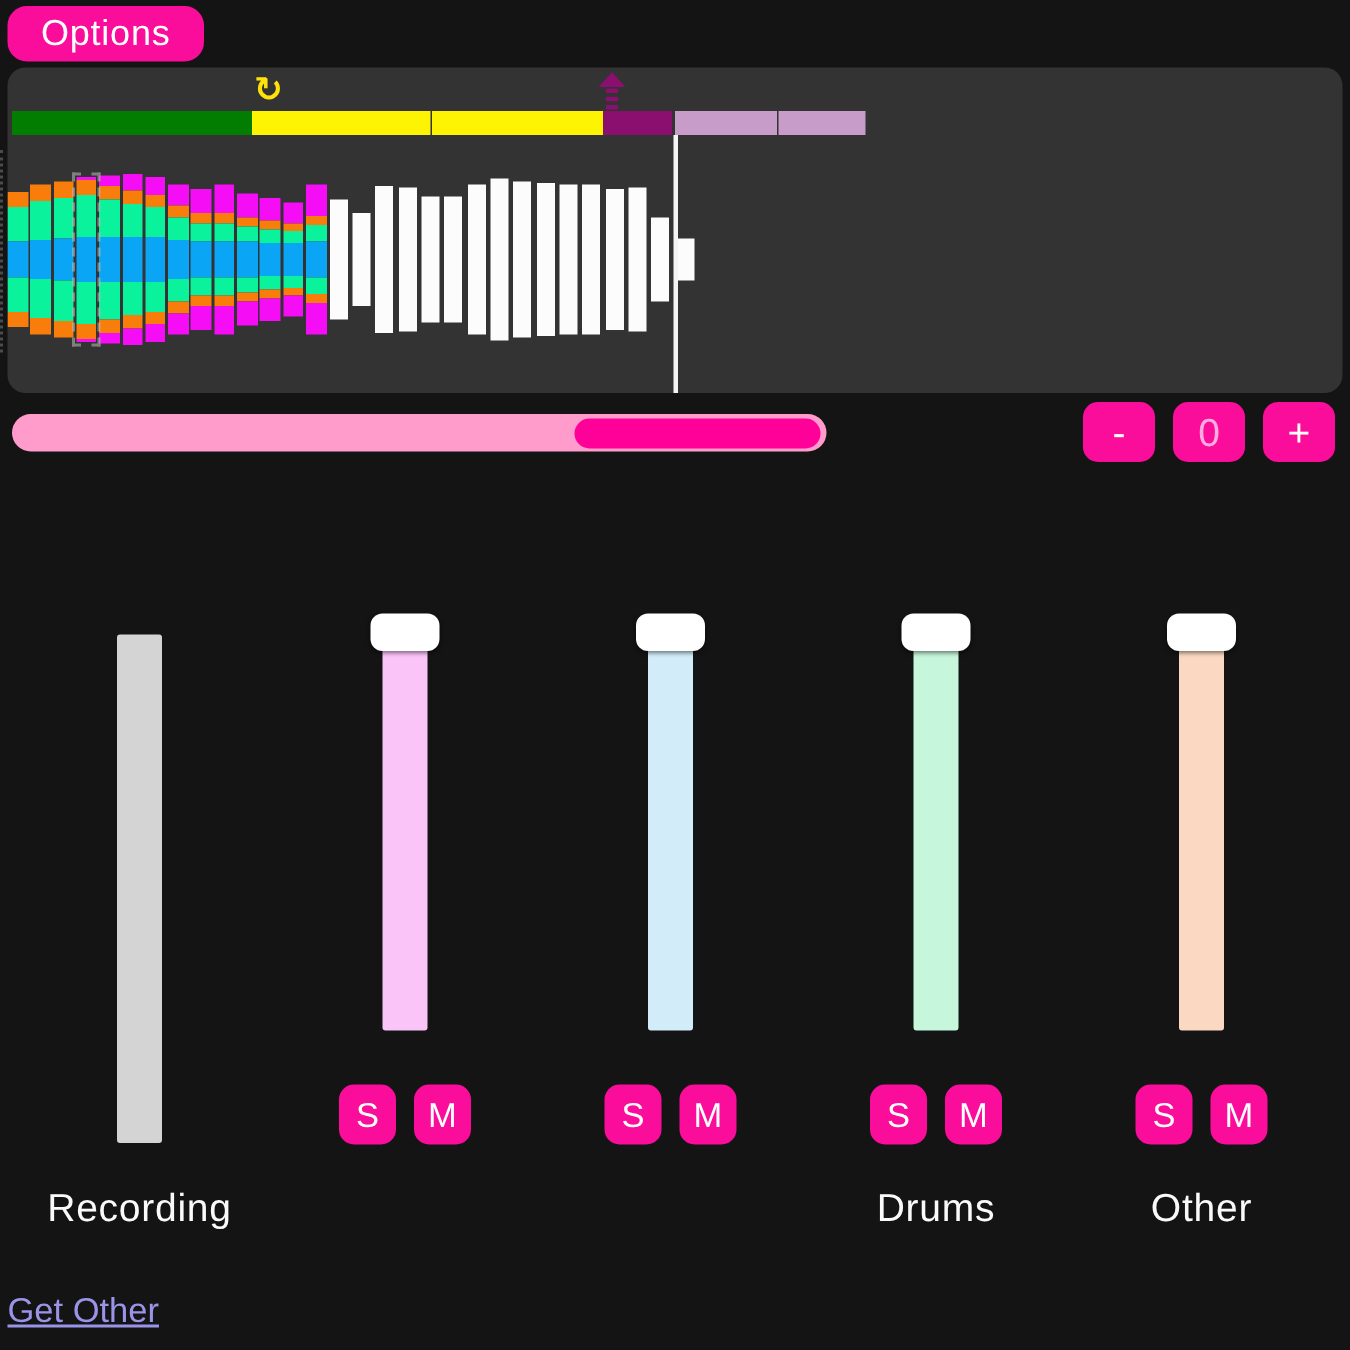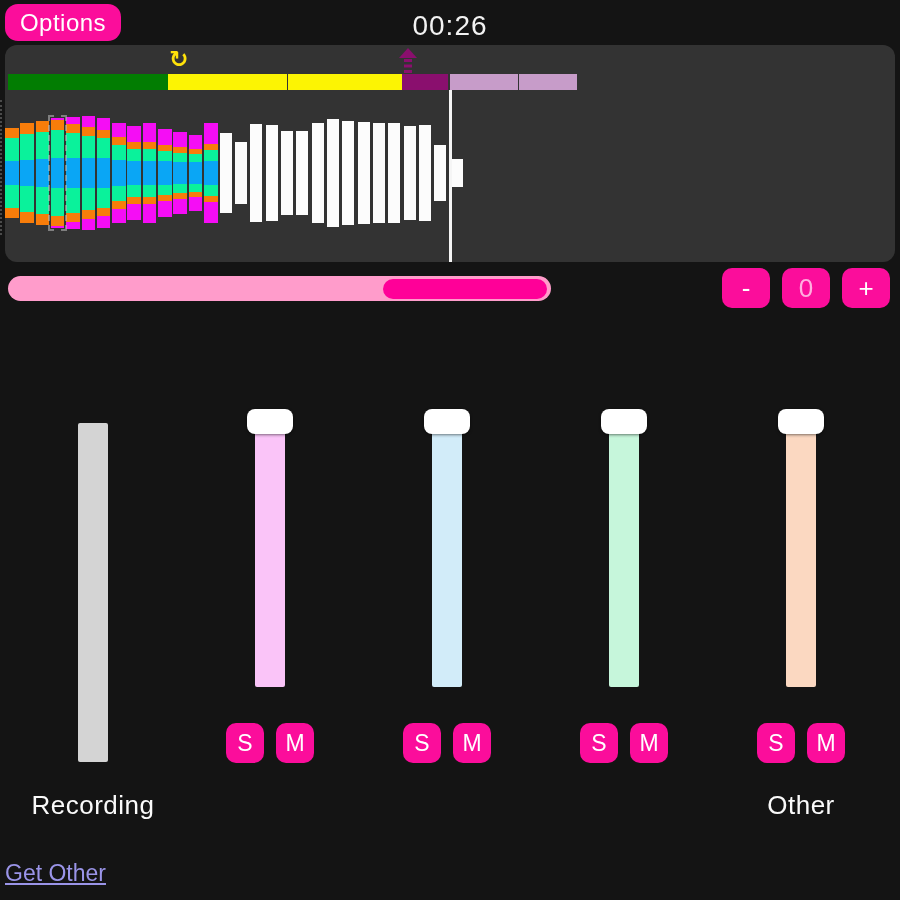"Options" .options-btn { width: 116px -> 131px }
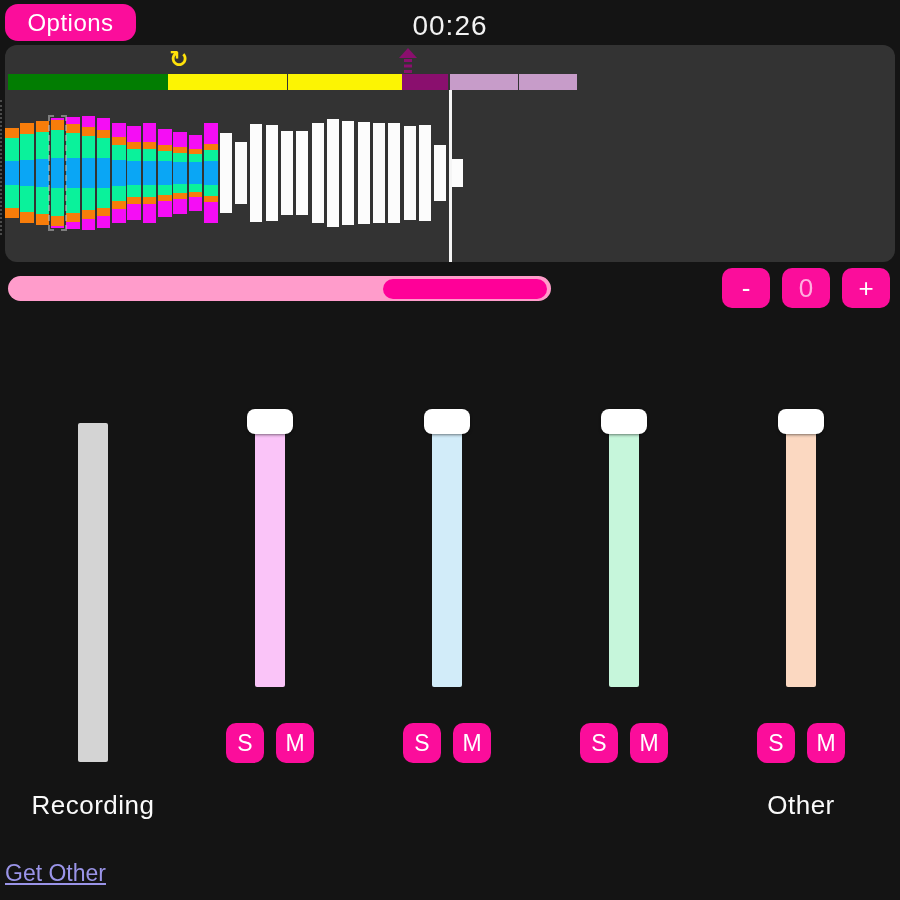"00:26" div.time-display { html: <div>00:26</div> -> none }
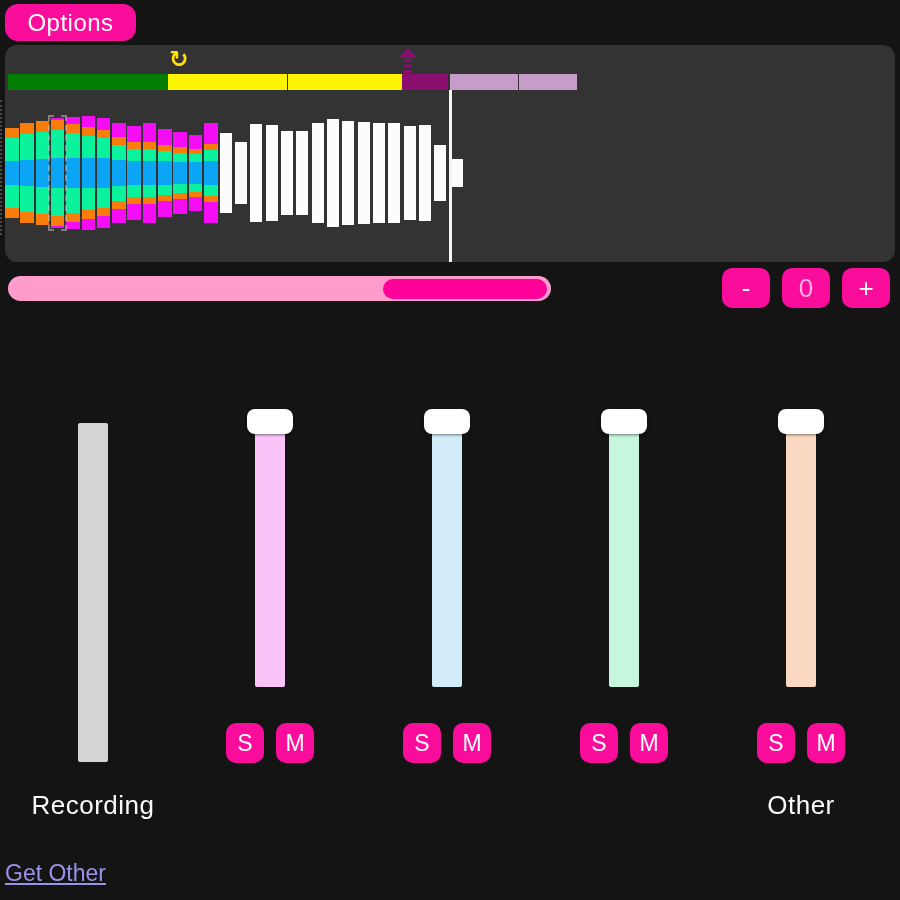"Drums" div.ch-label { html: none -> <div>Drums</div> }
